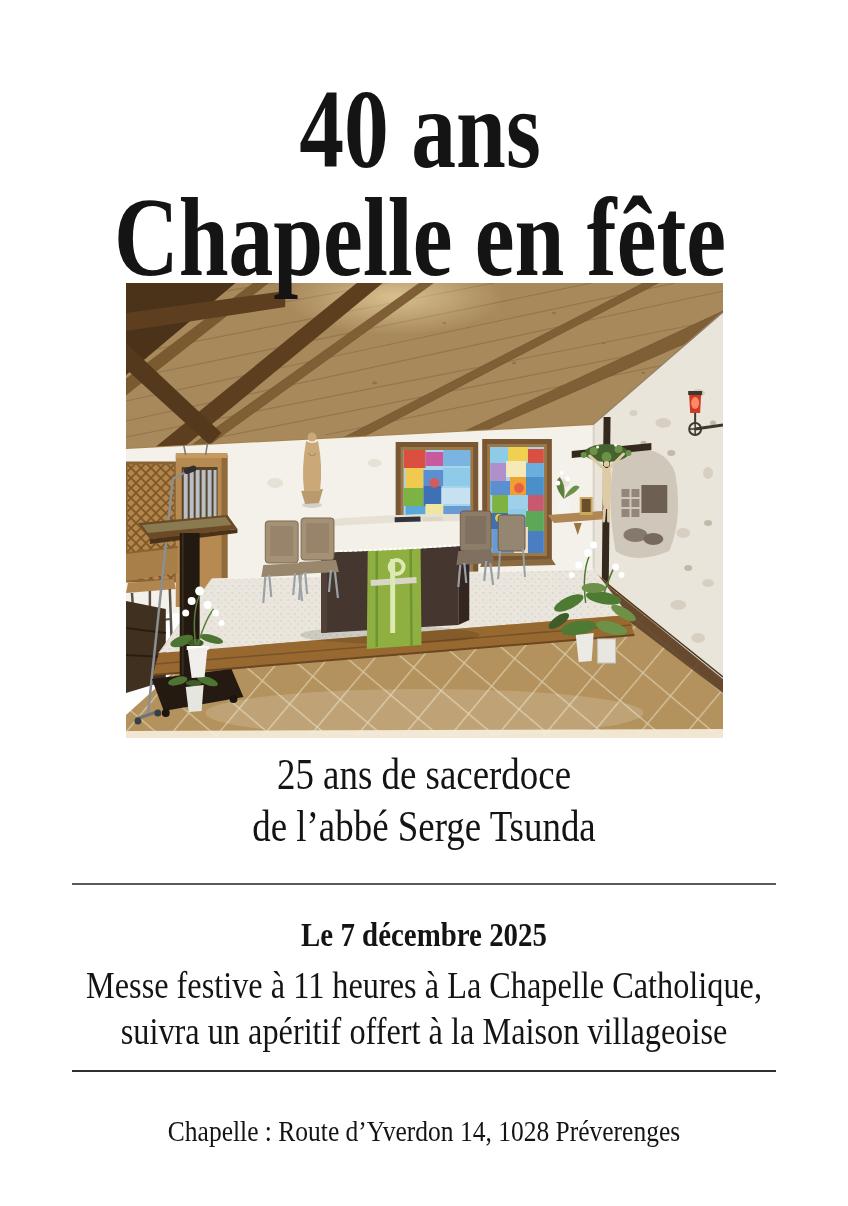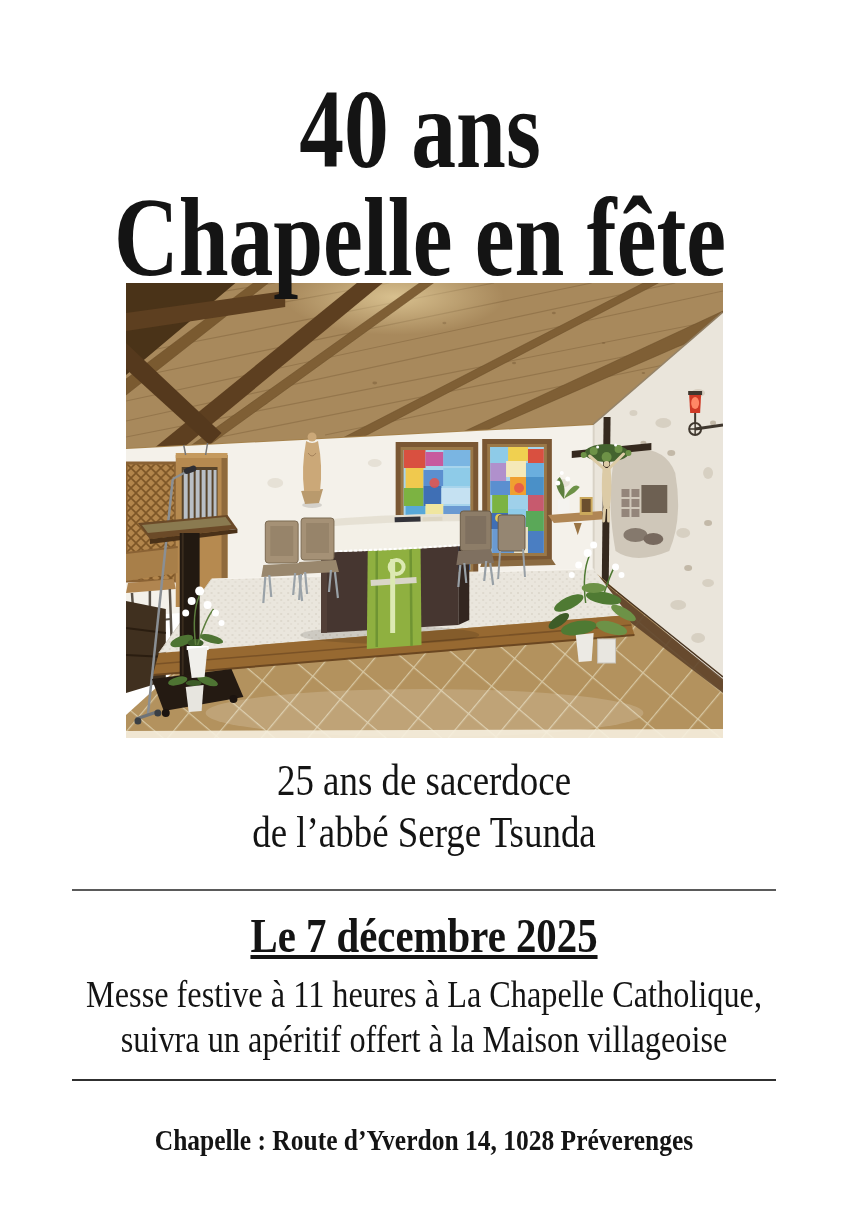"25 ans de sacerdoce" .subtitle { margin-top: 16px -> 10px }
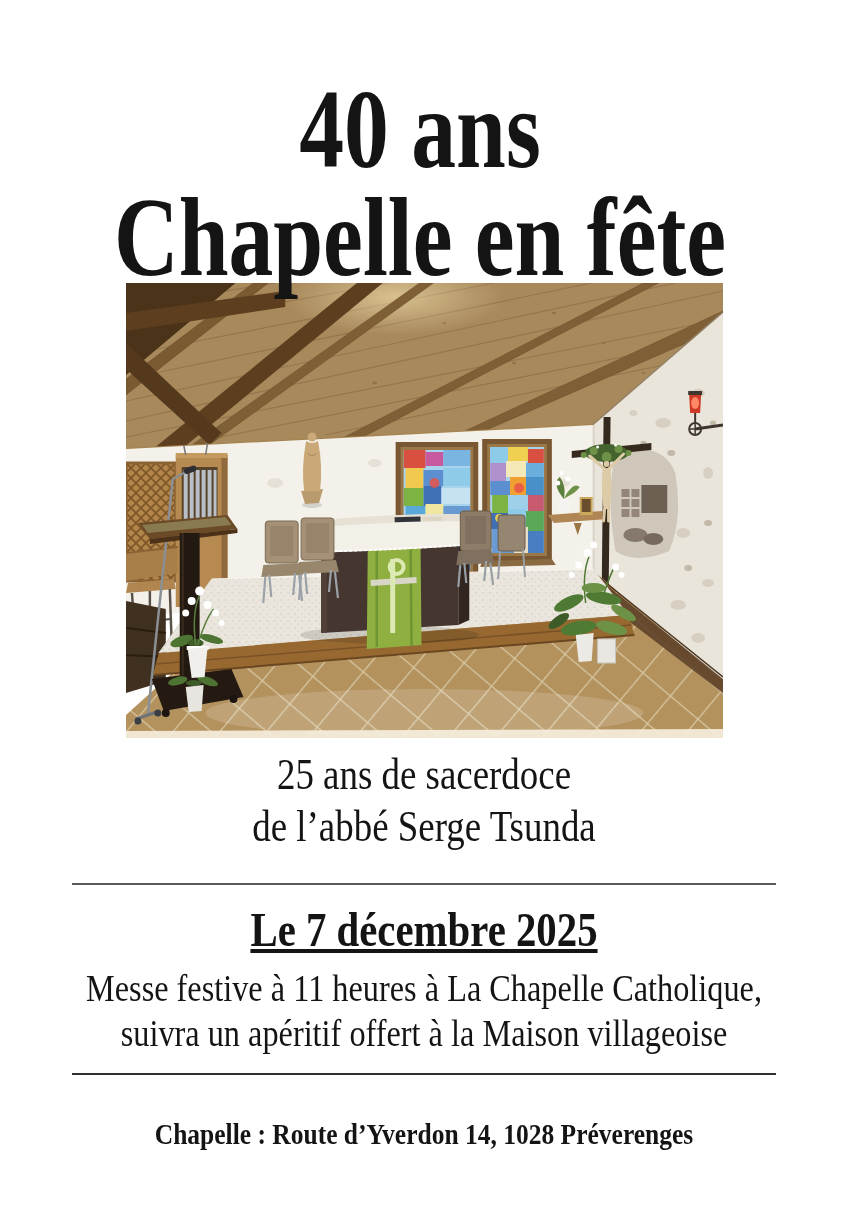"Le 7 décembre 2025" .event-date { font-size: 48px -> 34px; margin-top: 20px -> 32px; text-decoration: underline -> none }
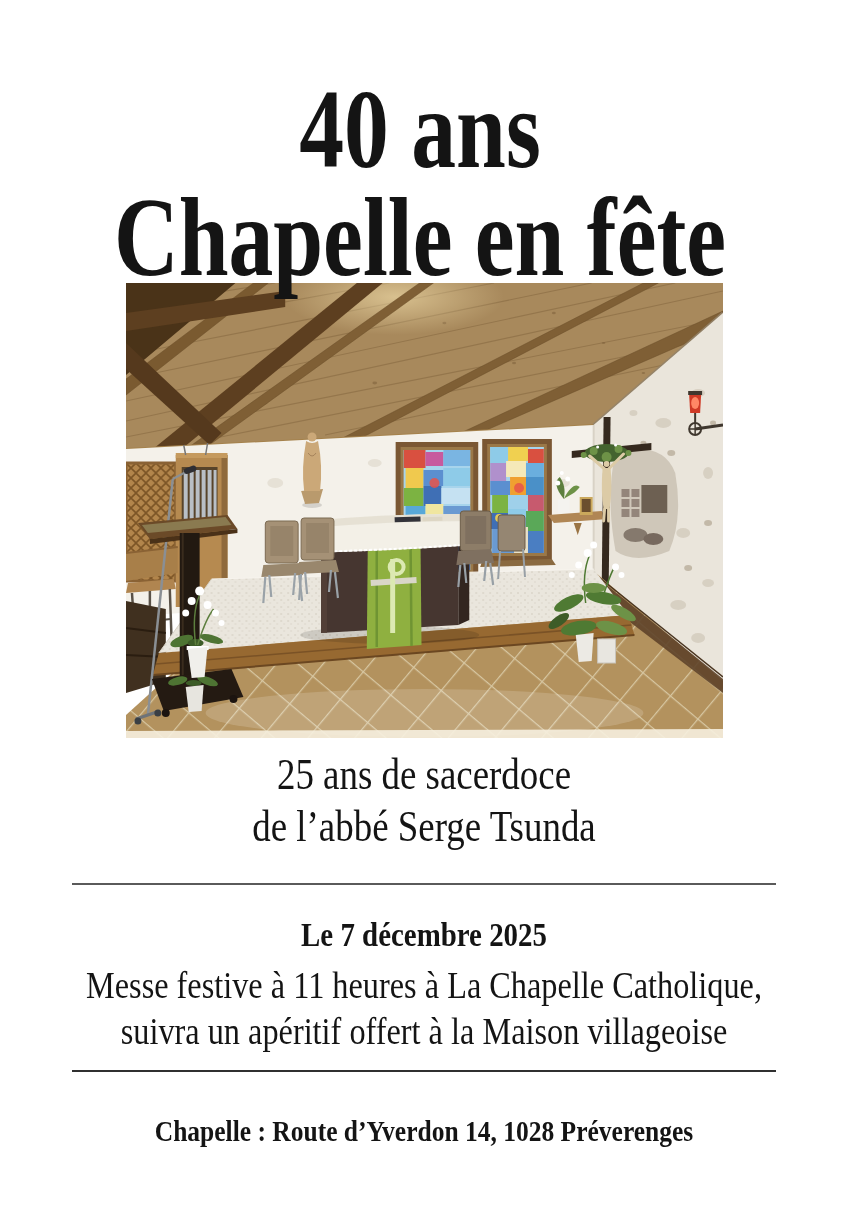"Chapelle : Route d’Yverdon 14," .address { font-weight: 700 -> 400 }
